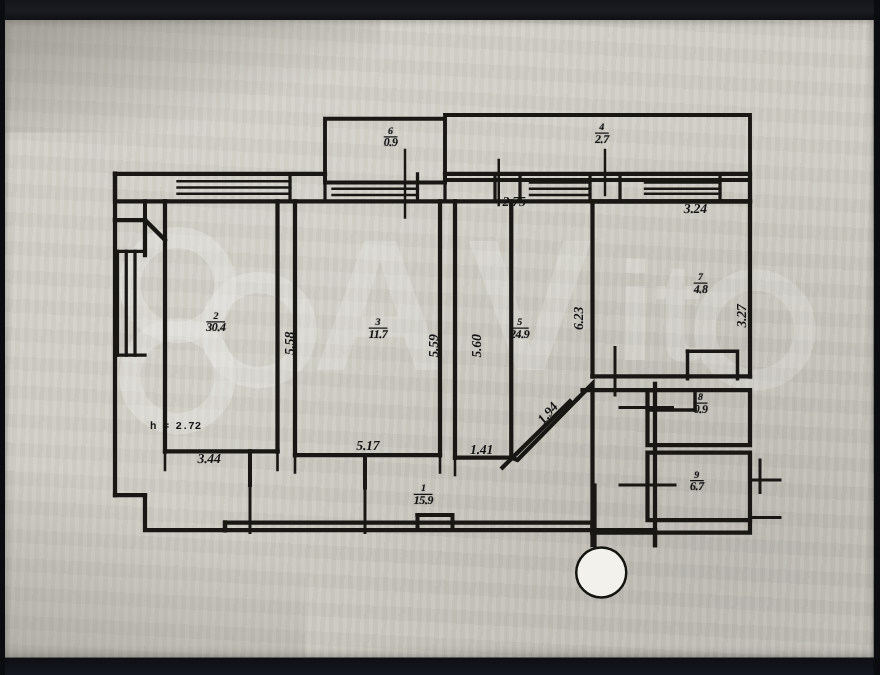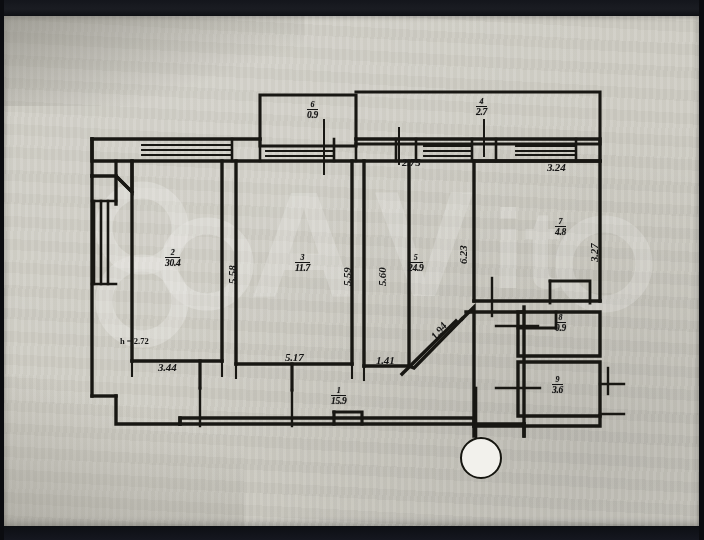"h = 2.72" .hnote { font-family: Liberation Serif, serif -> Liberation Mono, monospace }
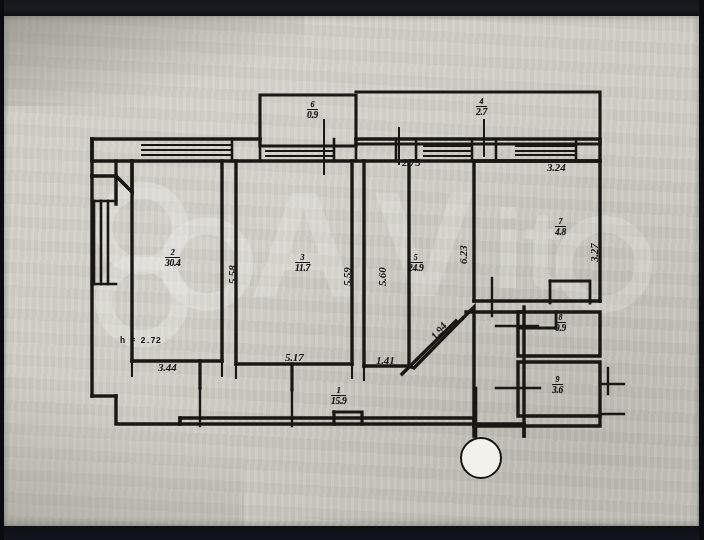"3.6" span.rden { text: 3.6 -> 6.7 }
